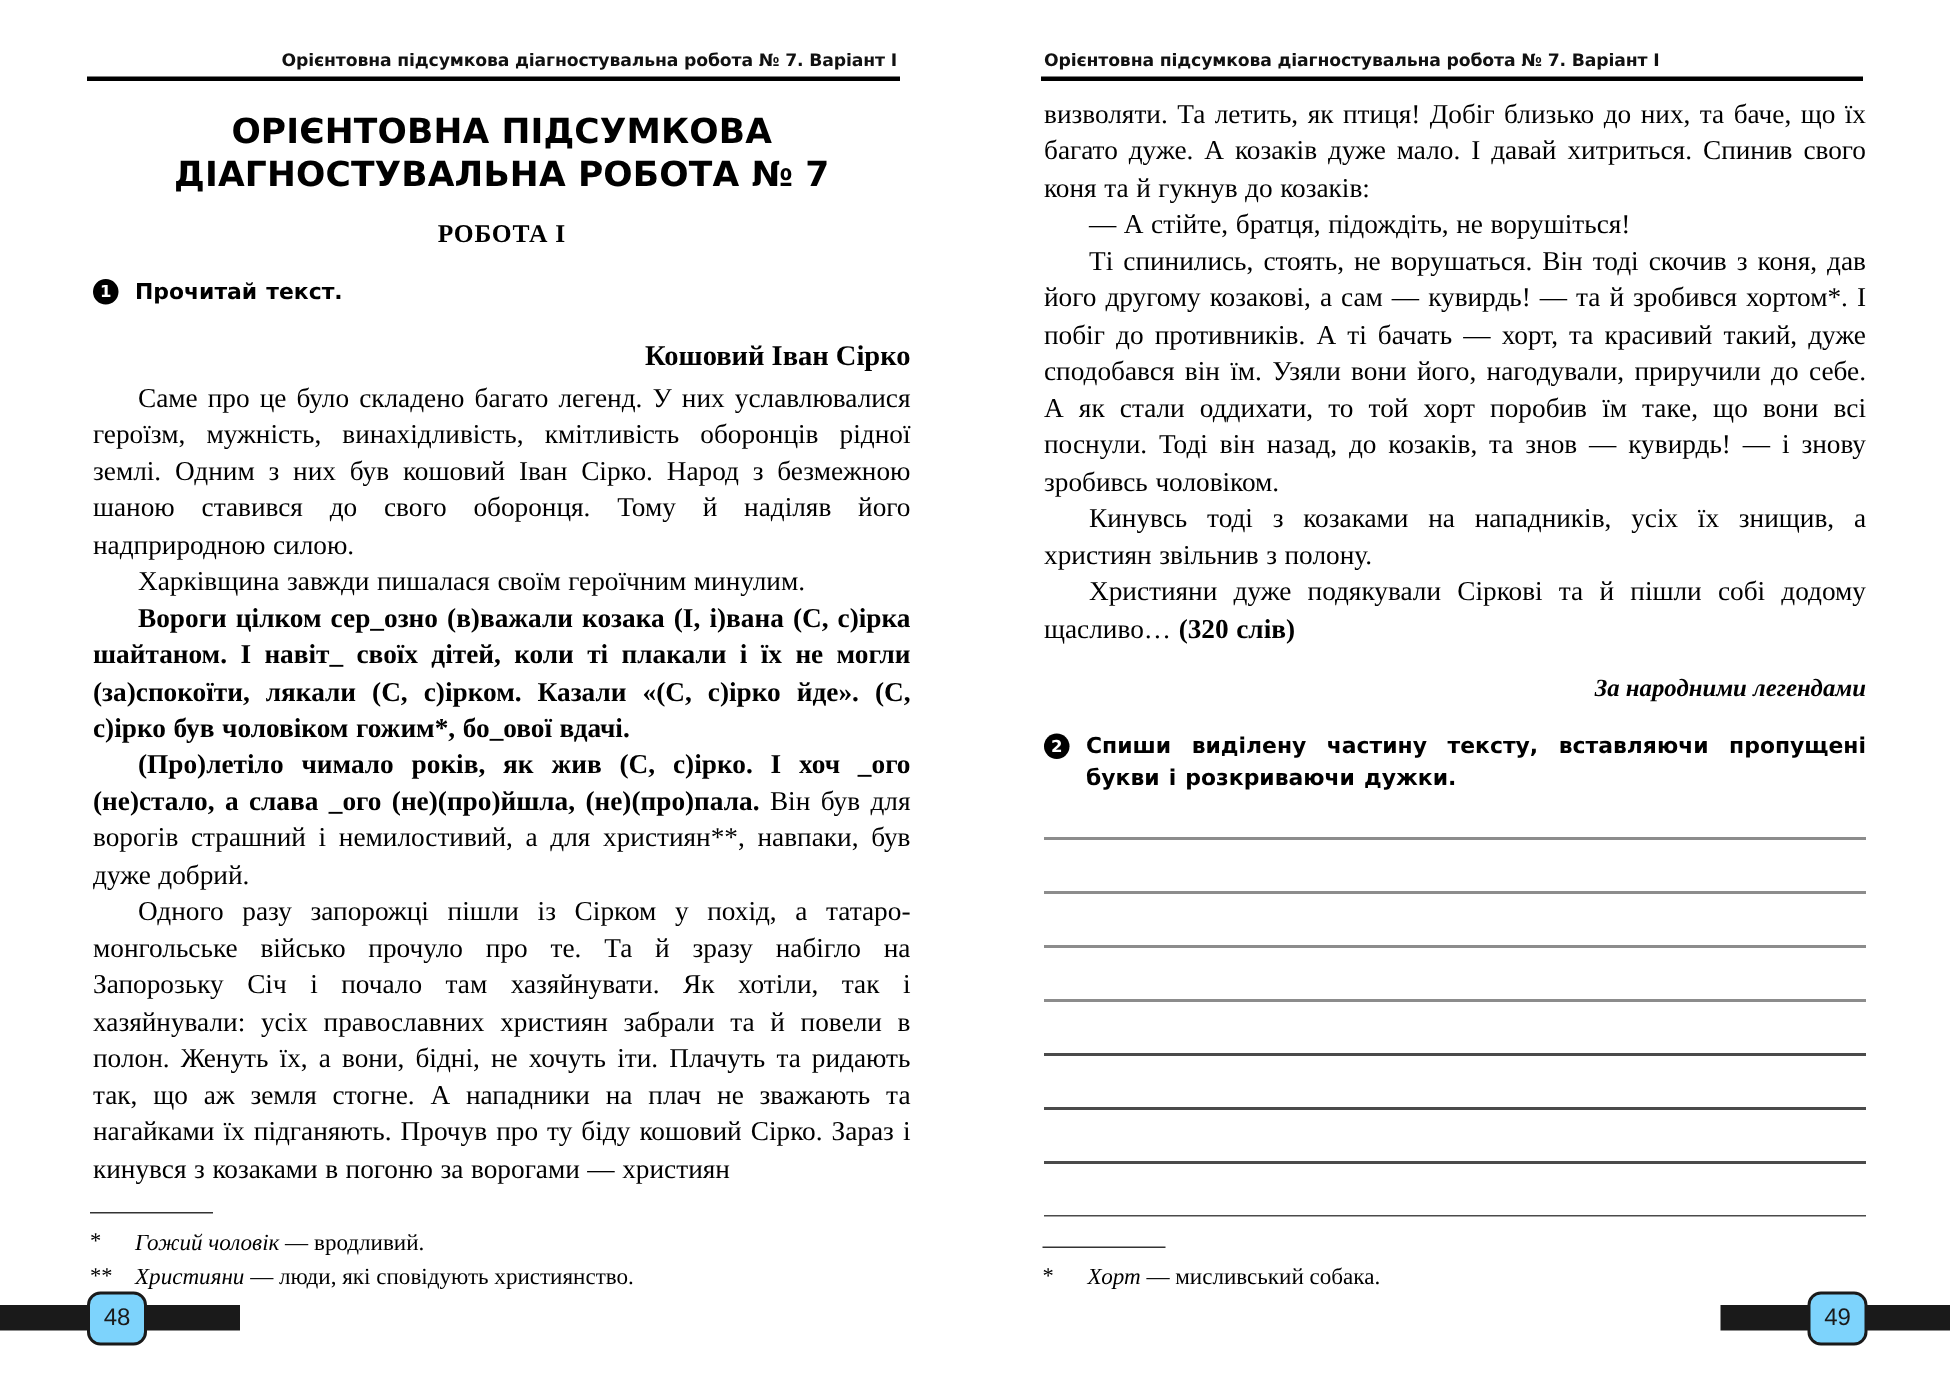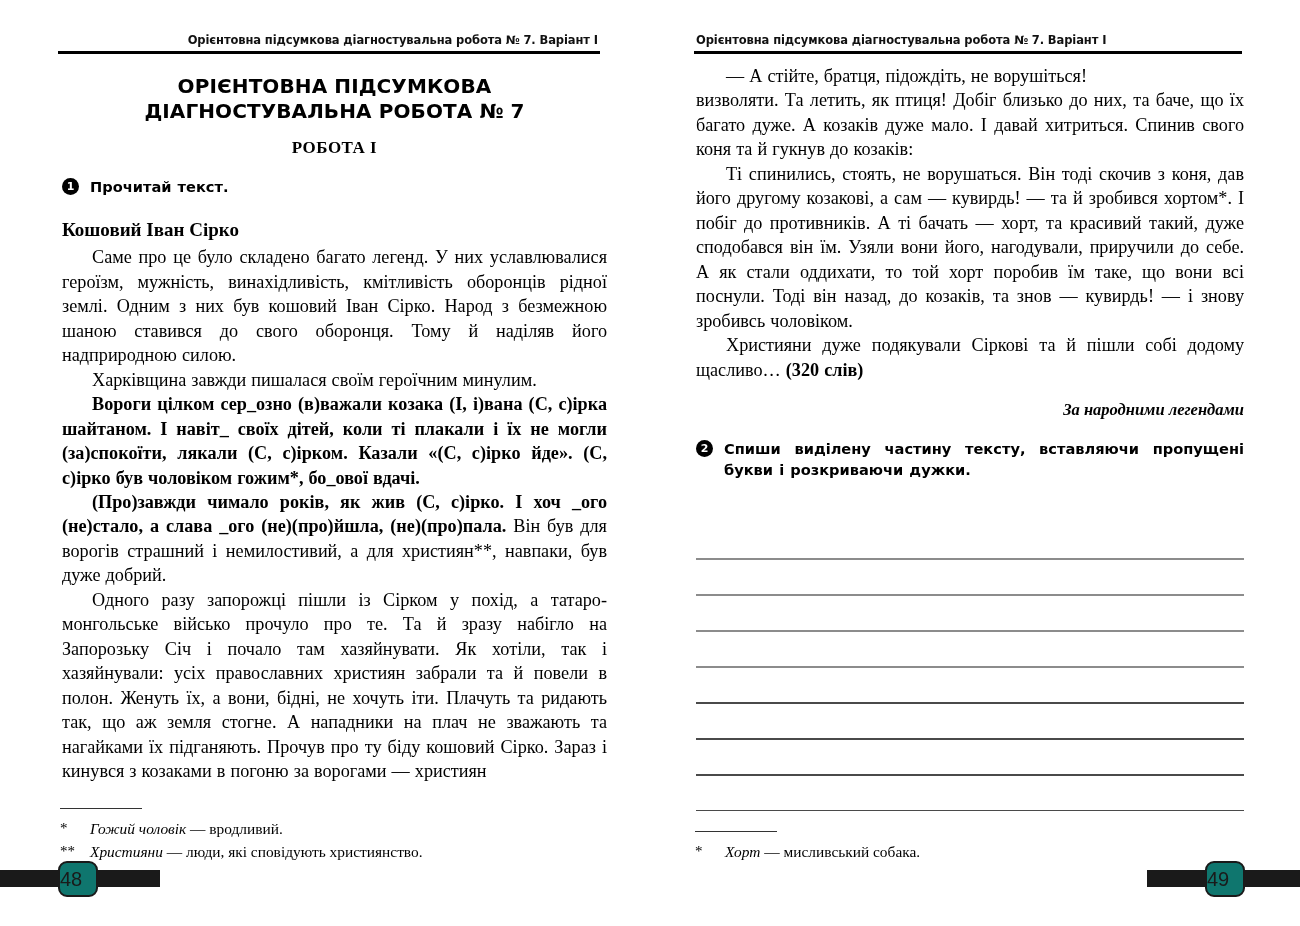"ОРІЄНТОВНА ПІДСУМКОВА ДІАГНОСТУВАЛЬНА РОБОТА № 7" .work-title { font-size: 20px -> 23px }
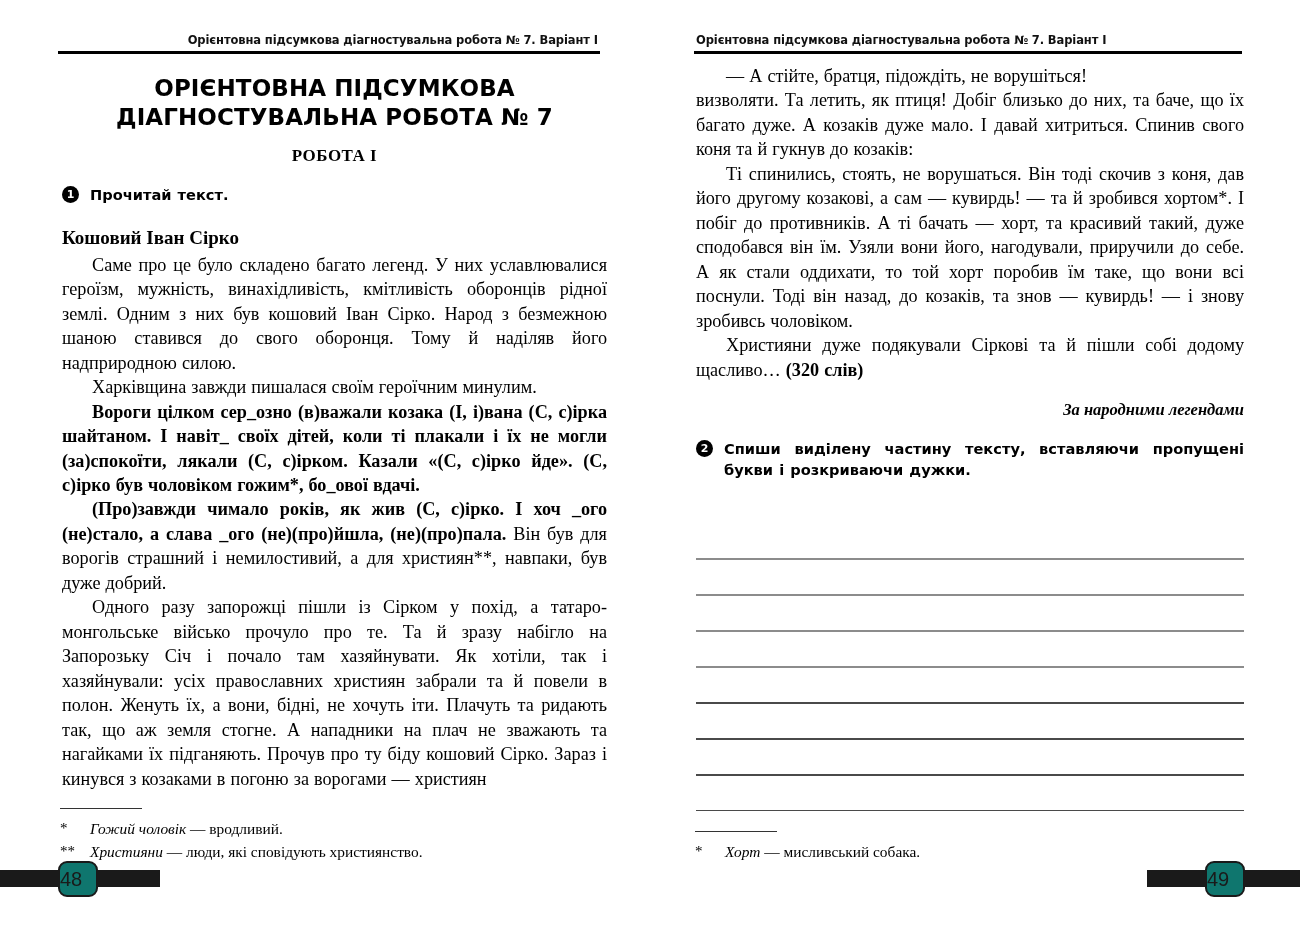"— А стійте, братця, підождіть," p.body { order: before "визволяти. Та летить, як птиця!" -> after "визволяти. Та летить, як птиця!" }
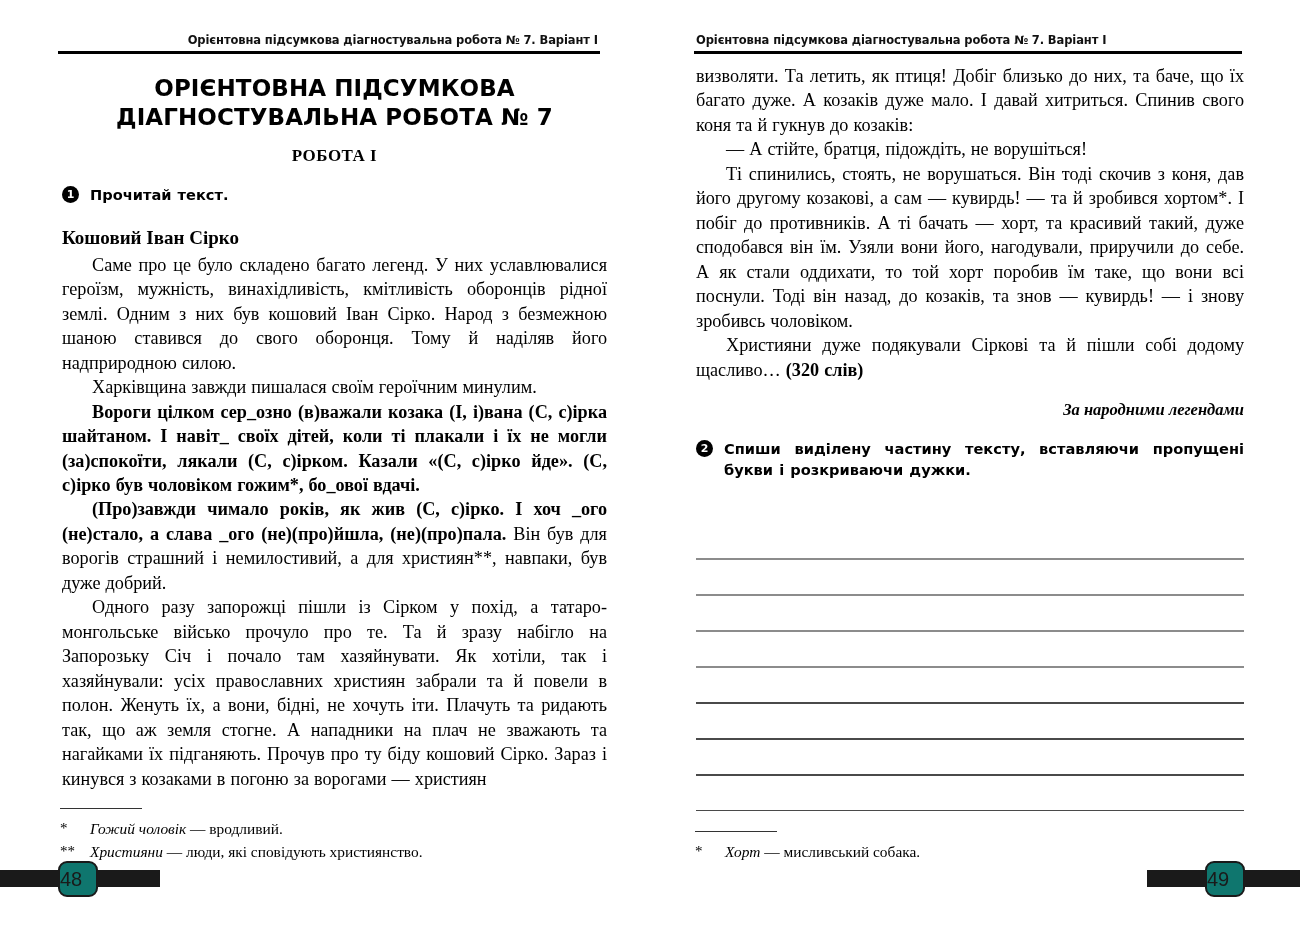"Кошовий Іван Сірко" .story-title { text-align: left -> right }
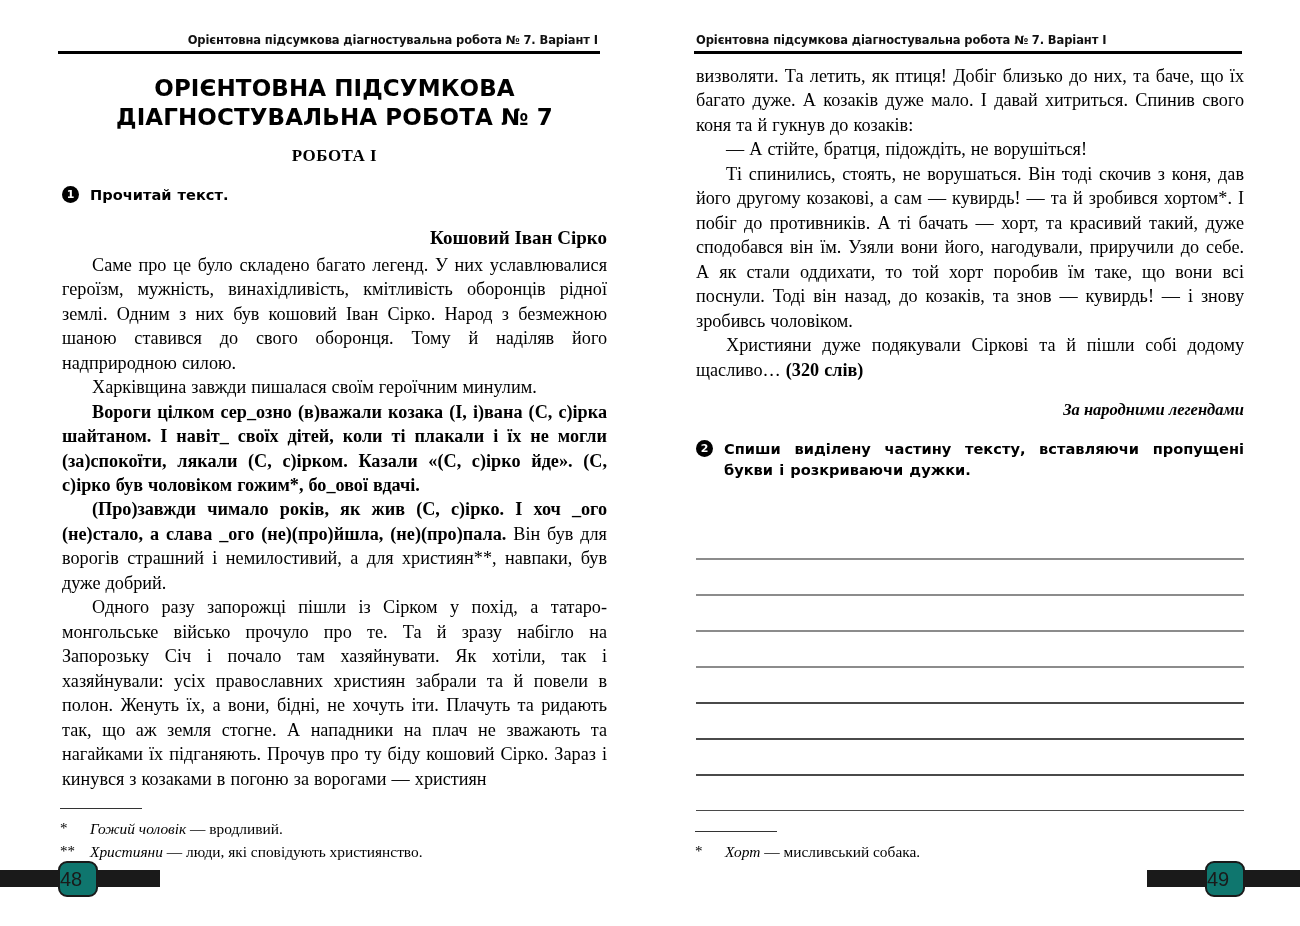"Кинувсь тоді з козаками на" p.body { html: none -> <p>Кинувсь тоді з козаками на нападників, усіх їх знищив, а християн звільнив з полону.</p> }
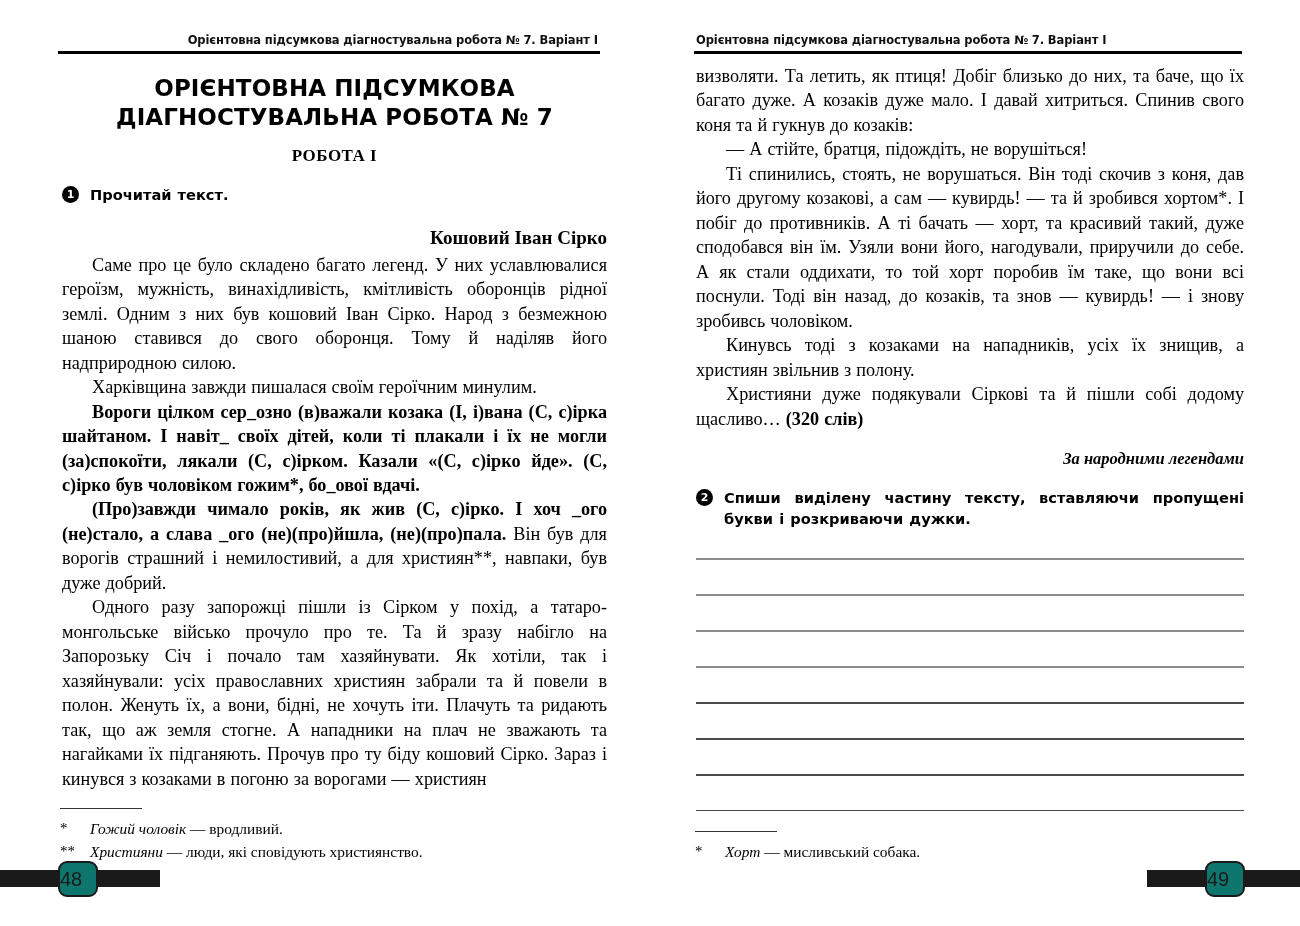"(Про)завжди чимало років, як жив" b { text: завжди -> летіло }
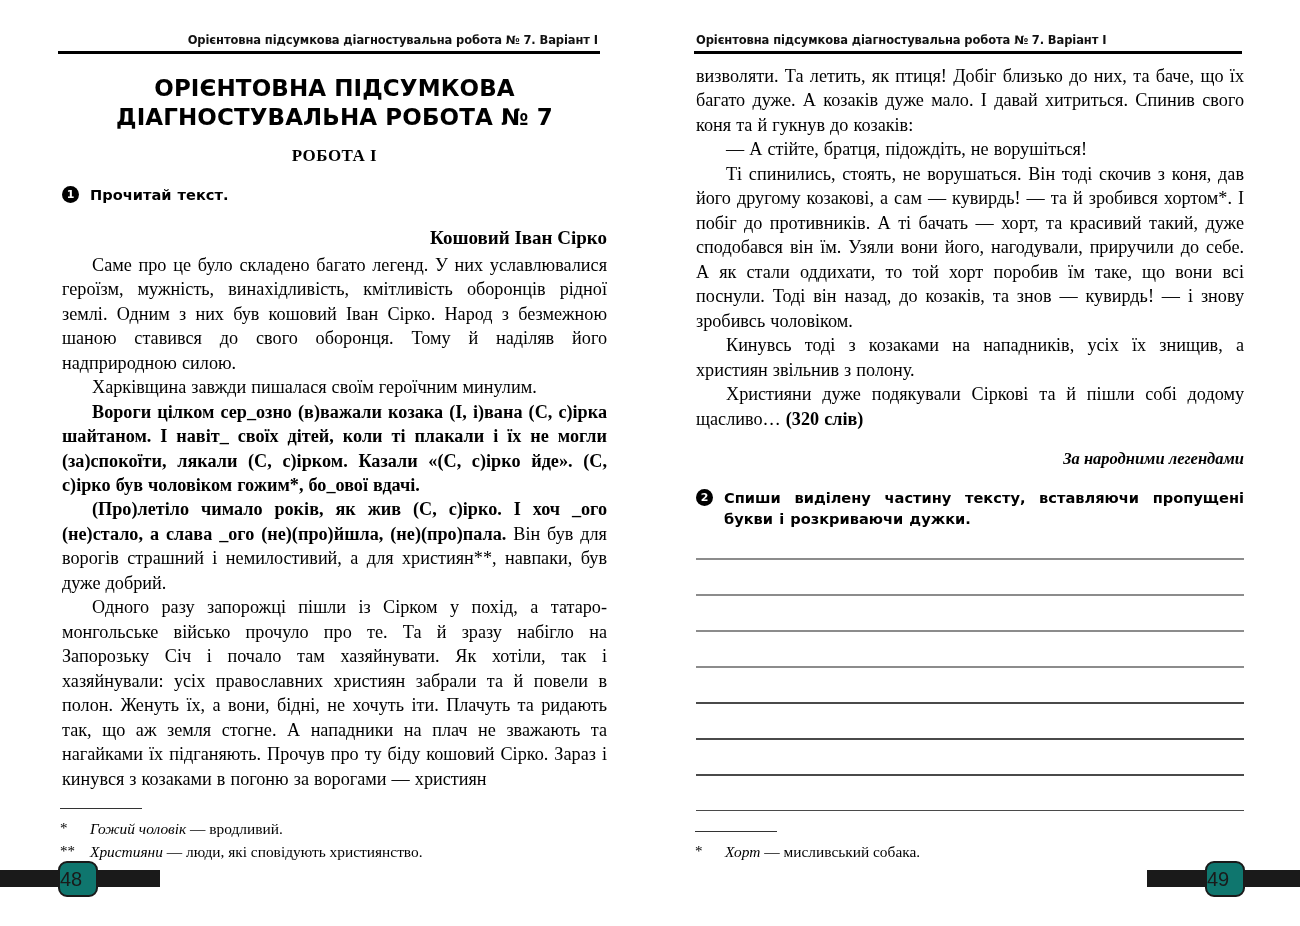"48" .folio { background: #0f766e -> #7dd3fc; font-size: 20px -> 16px; text-align: left -> center }
